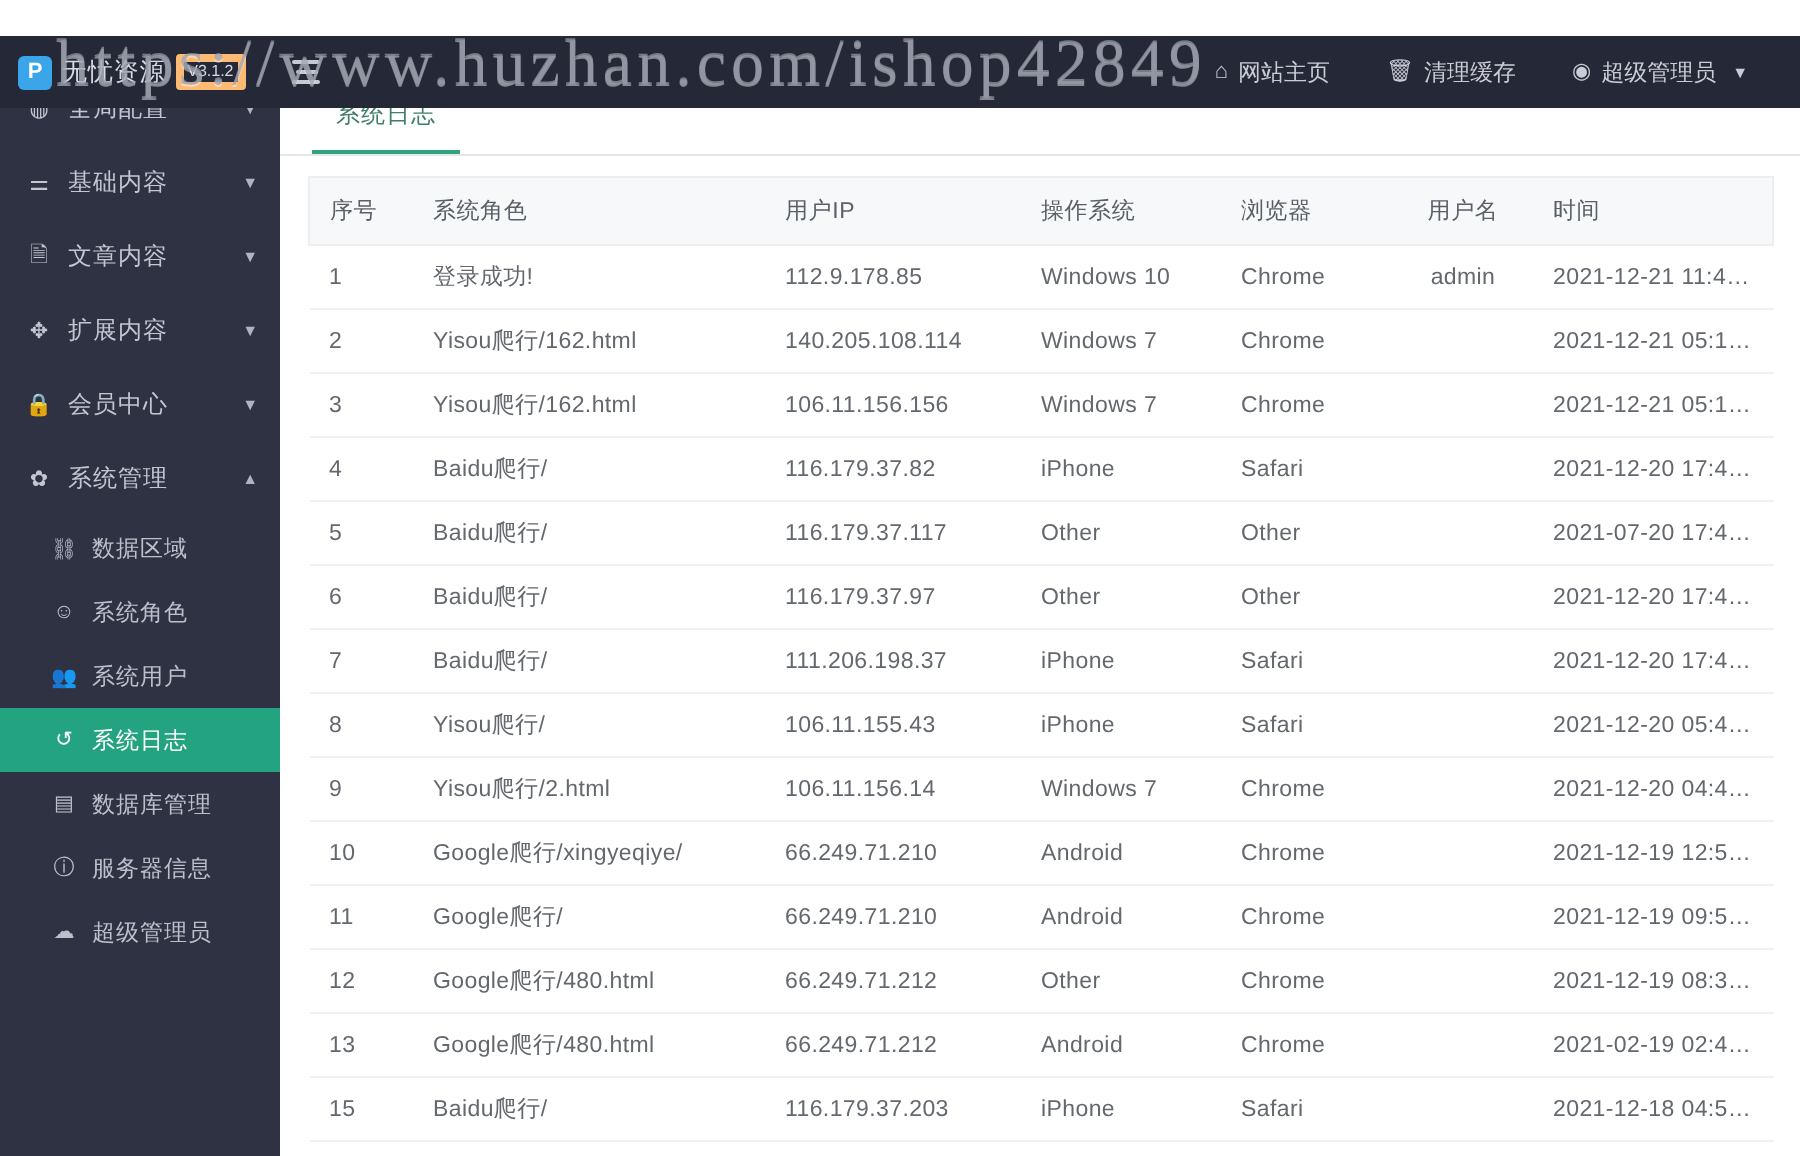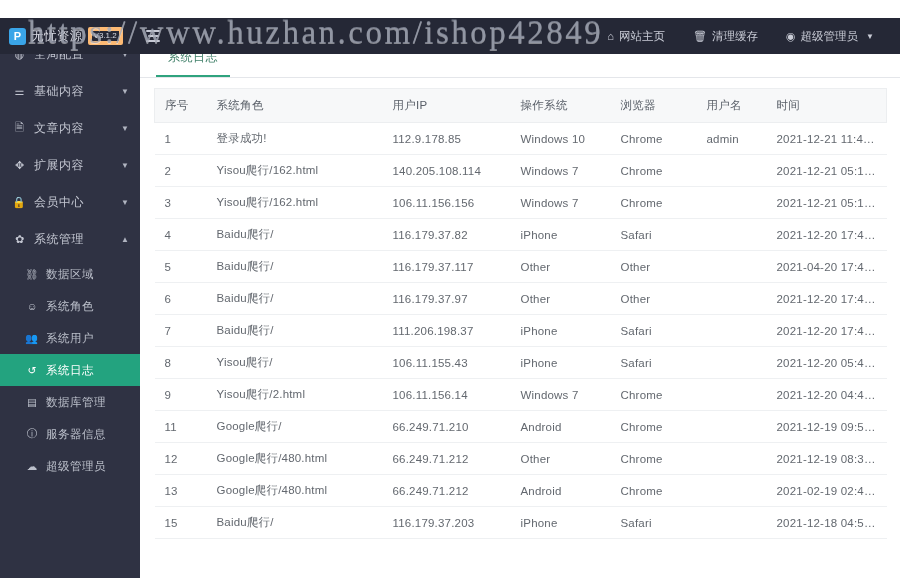"用户名" .c5 { text-align: none -> center }
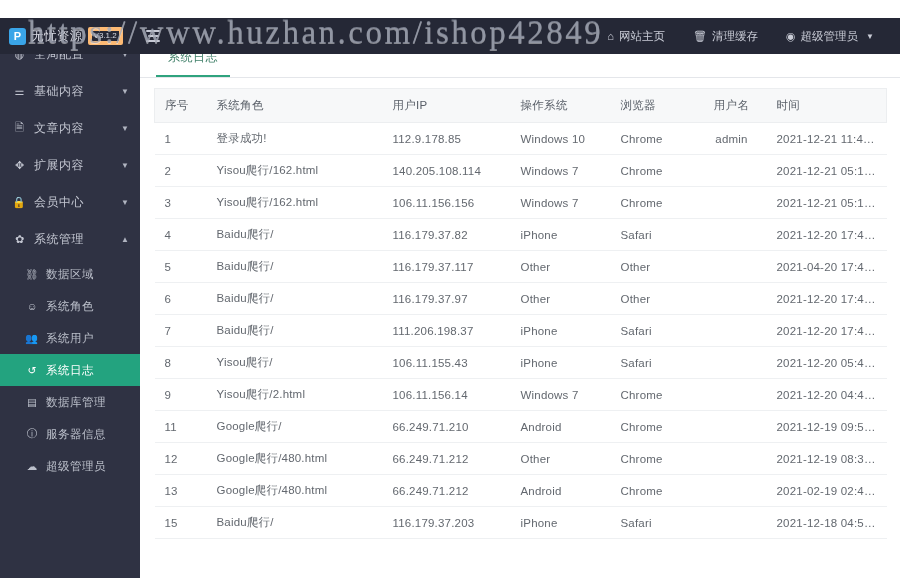"2021-04-20 17:44:46" td.c6 { text: 2021-04-20 -> 2021-07-20 }
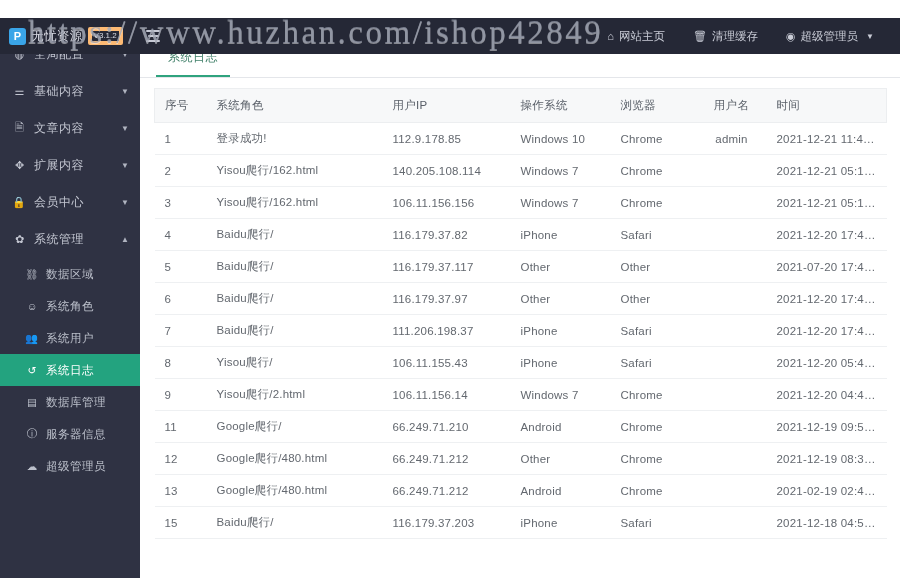"10" tr { html: none -> <tr> <td>10</td> <td>Google爬行/xingyeqiye/</td> <td>66.249.71.210</td> <td>Android</td> <td>Chrome</td> <td></td> <td>2021-12-19 12:50:36</td> </tr> }
